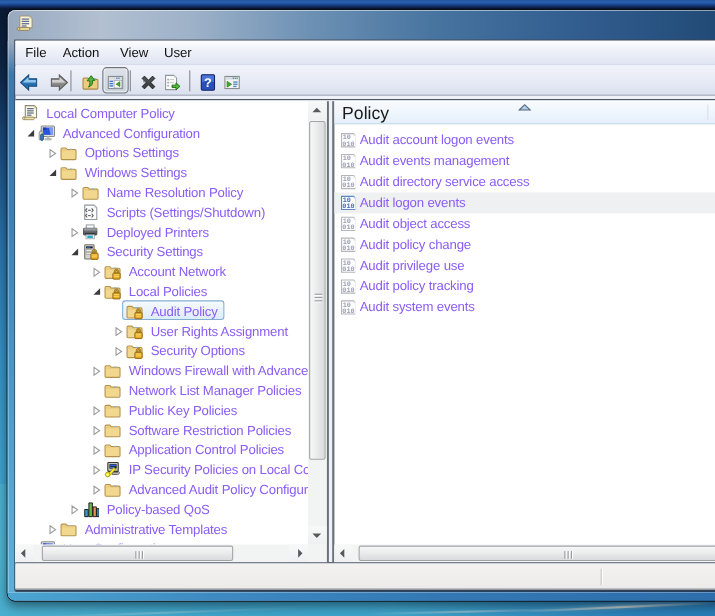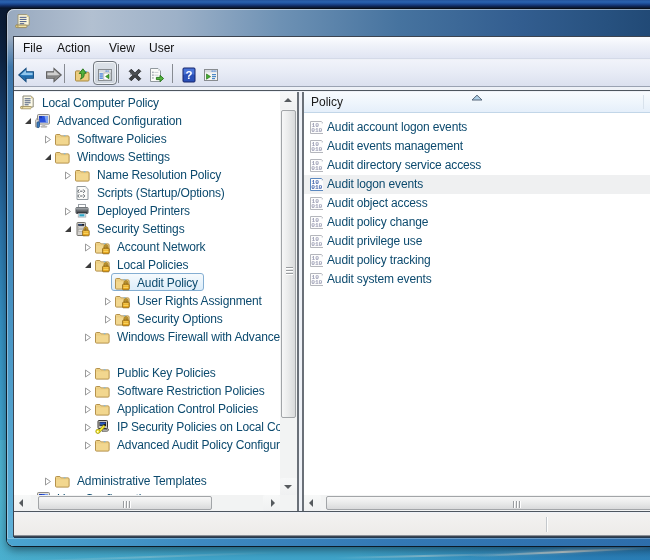"Local Computer Policy" .lb { color: #0c4a6e -> #8b5cf6 }
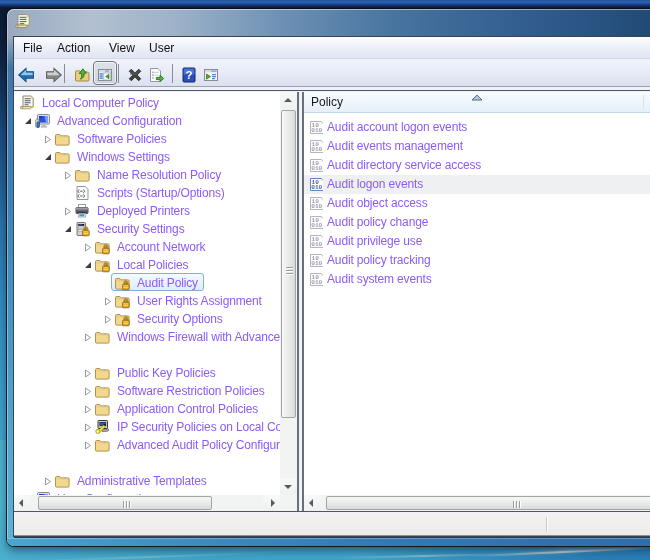"Policy" #hdr span { font-size: 12px -> 16px }
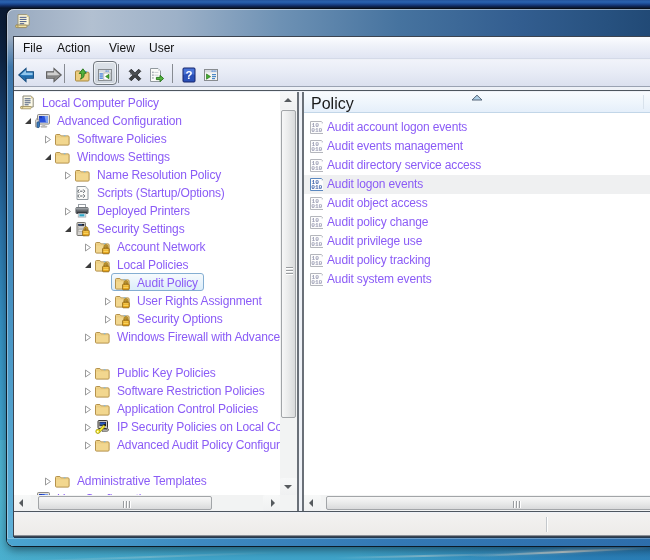"Software Policies" span.lb { text: Software Policies -> Options Settings }
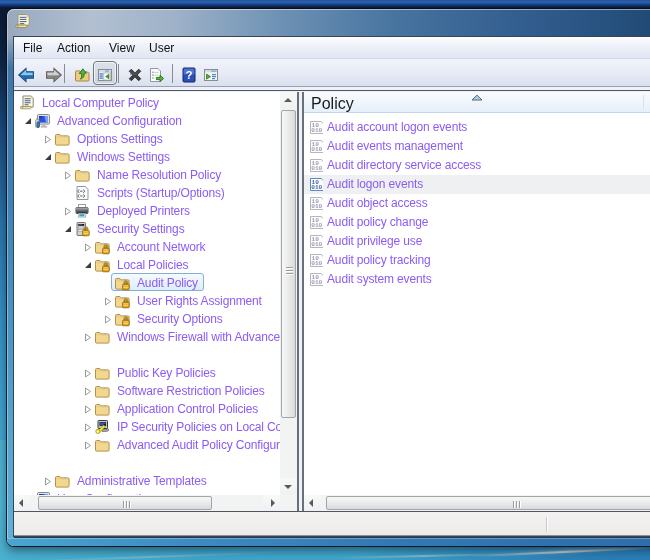"Scripts (Startup/Options)" span.lb { text: Startup/Options -> Settings/Shutdown }
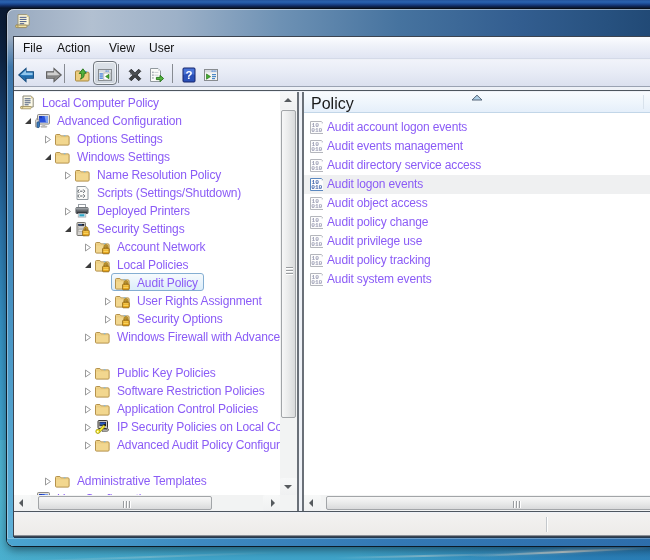"Network List Manager Policies" div.tr { html: none -> <div> <span> <svg> <path></path> <path></path> <rect></rect> </svg> </span> <span>Network List Manager Policies</span> </div> }
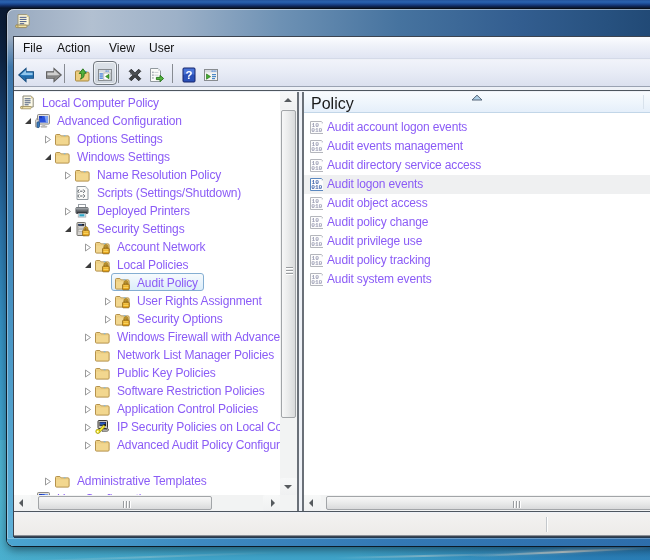"Policy-based QoS" div.tr { html: none -> <div> <svg> <path></path> </svg> <span> <svg> <path></path> <path></path> <path></path> <path></path> </svg> </span> <span>Policy-based QoS</span> </div> }
